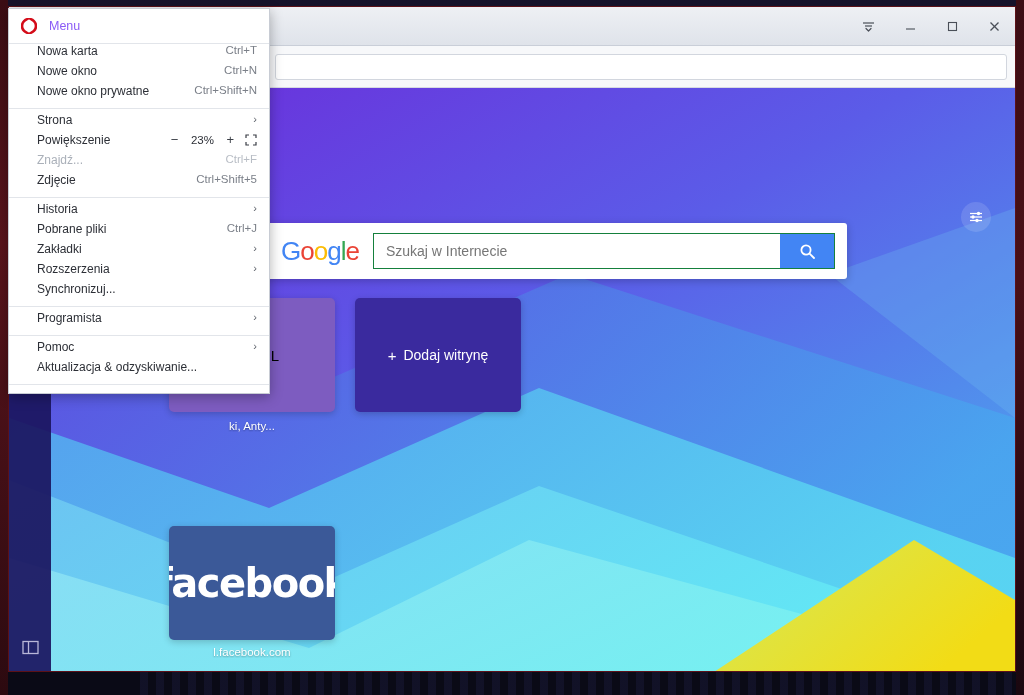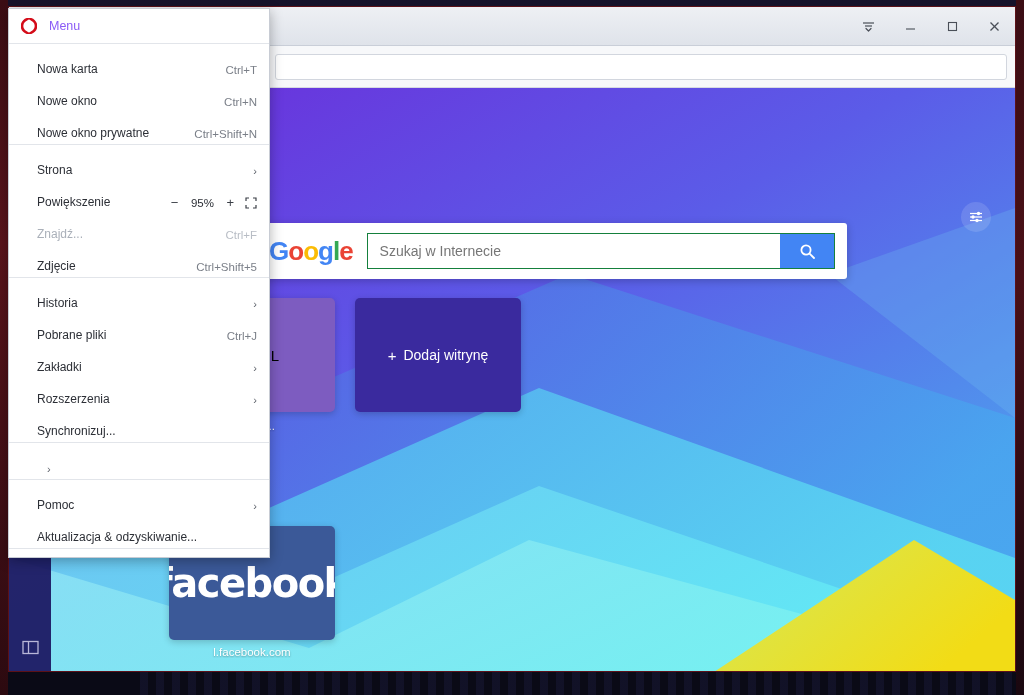"Nowa karta" .menu-item { align-items: flex-end -> flex-start; margin-top: 12px -> none }
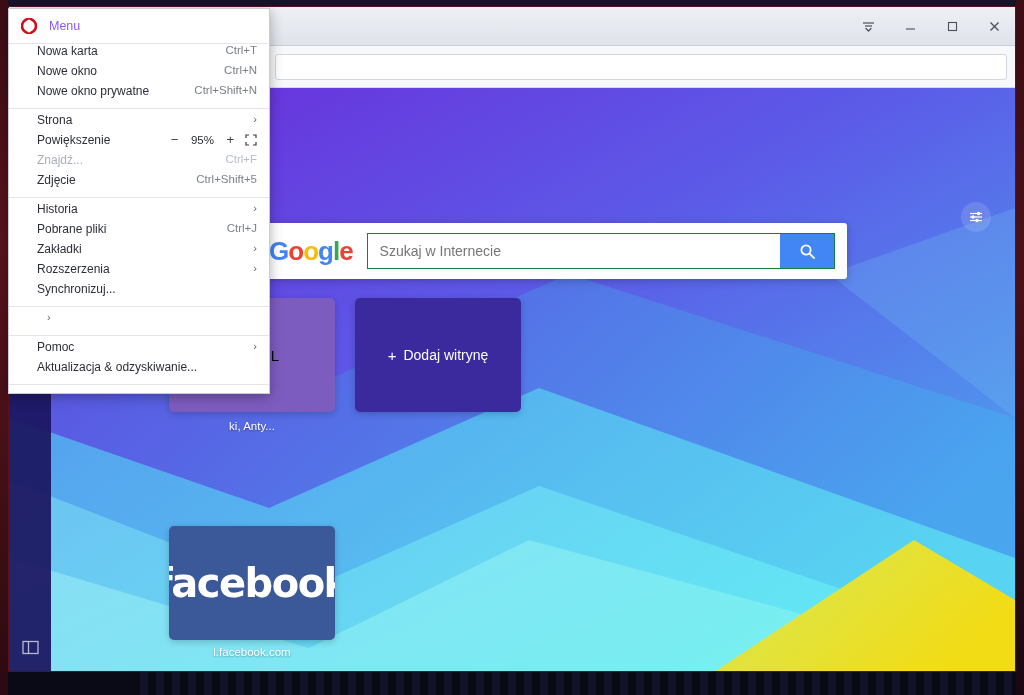"95%" span.zoom-value { text: 95% -> 23% }
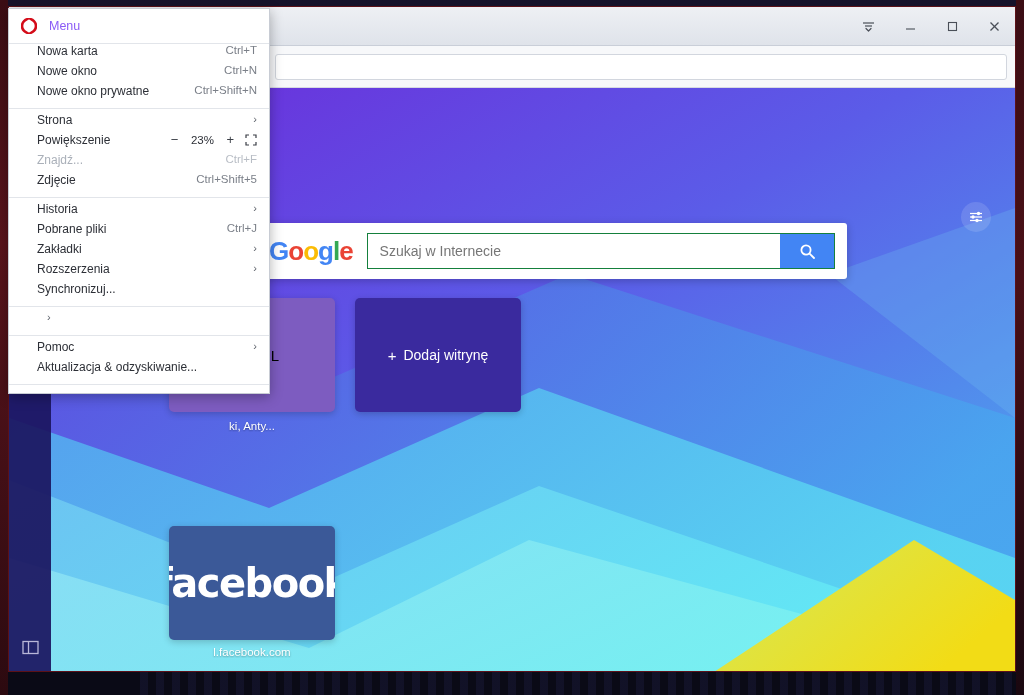"Google" .g-logo { font-weight: 700 -> 400; margin-left: none -> 12px }
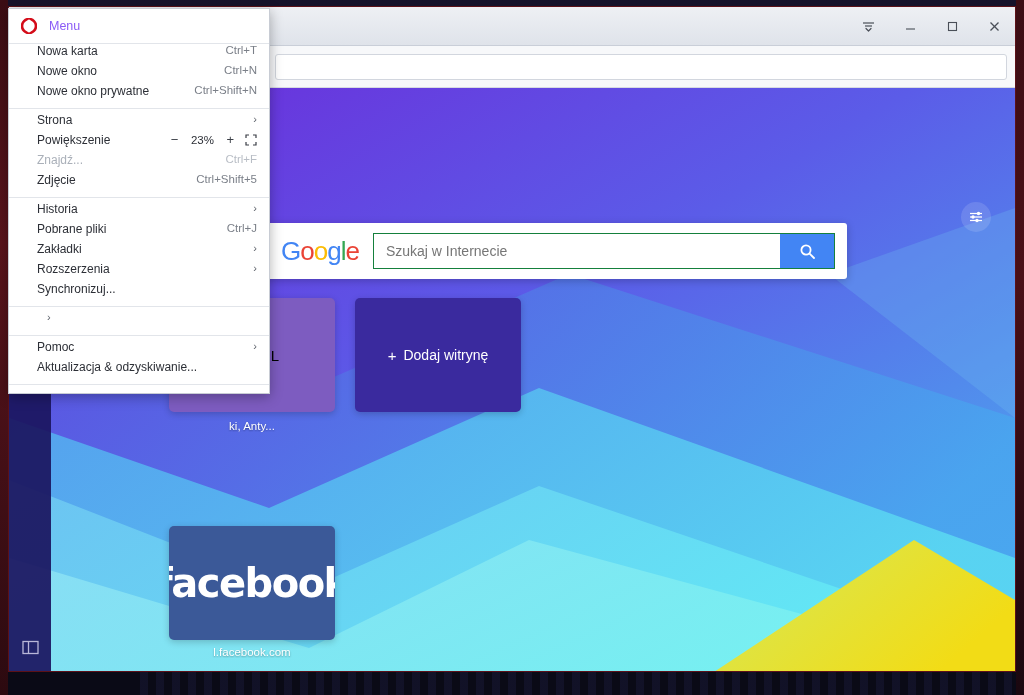"Programista" span.mi-label { html: none -> <span>Programista</span> }
